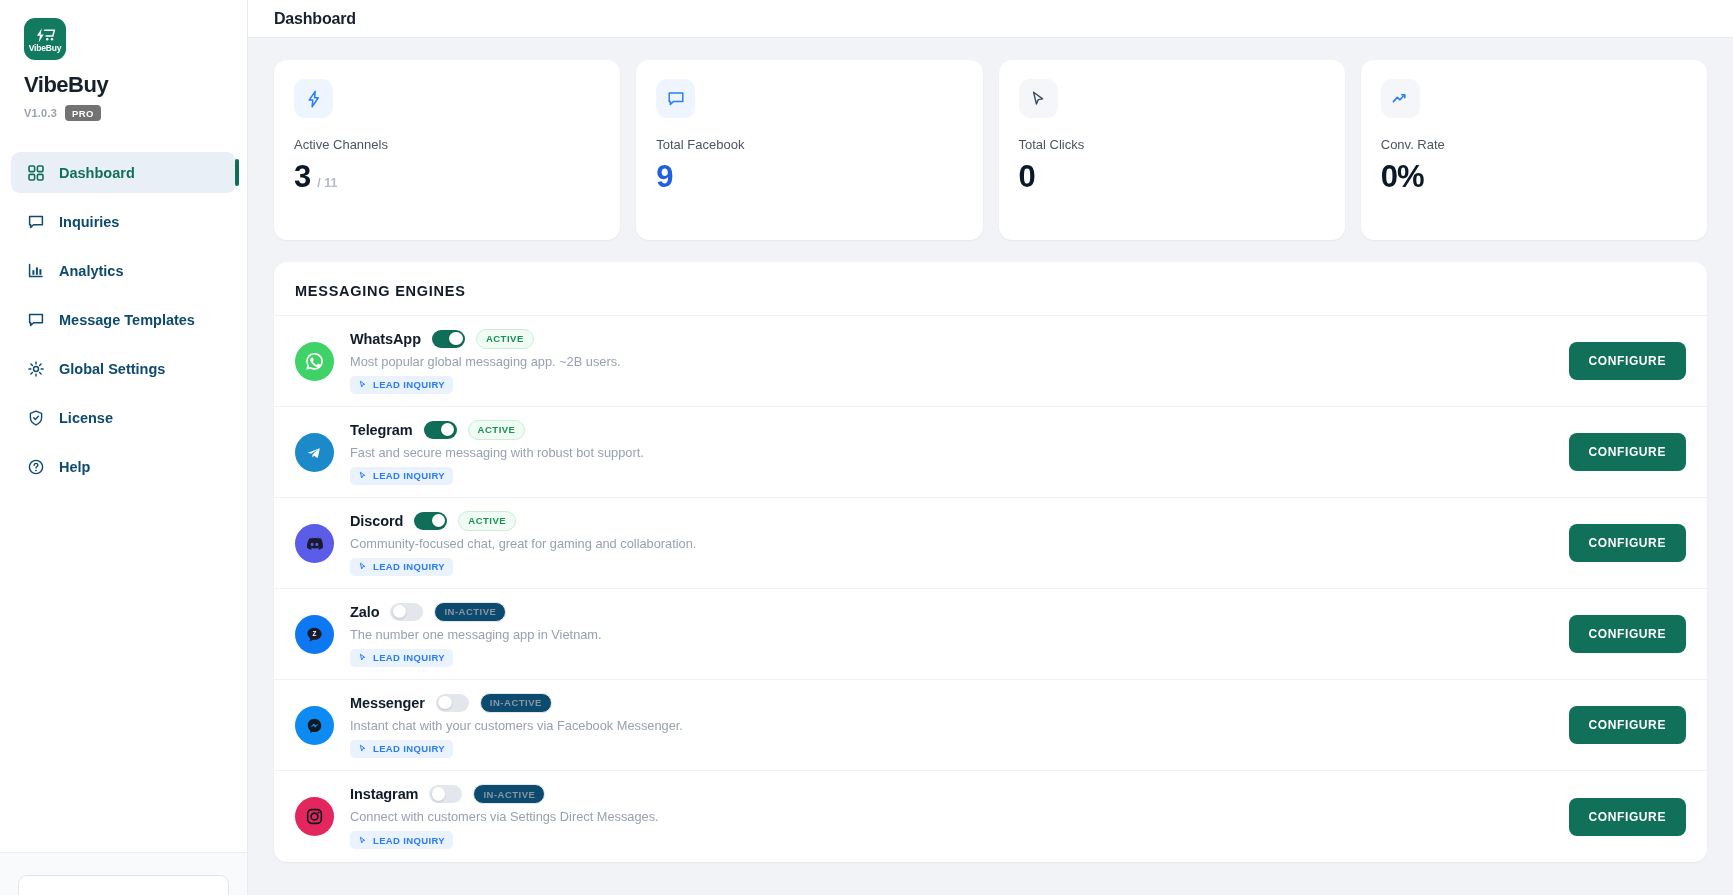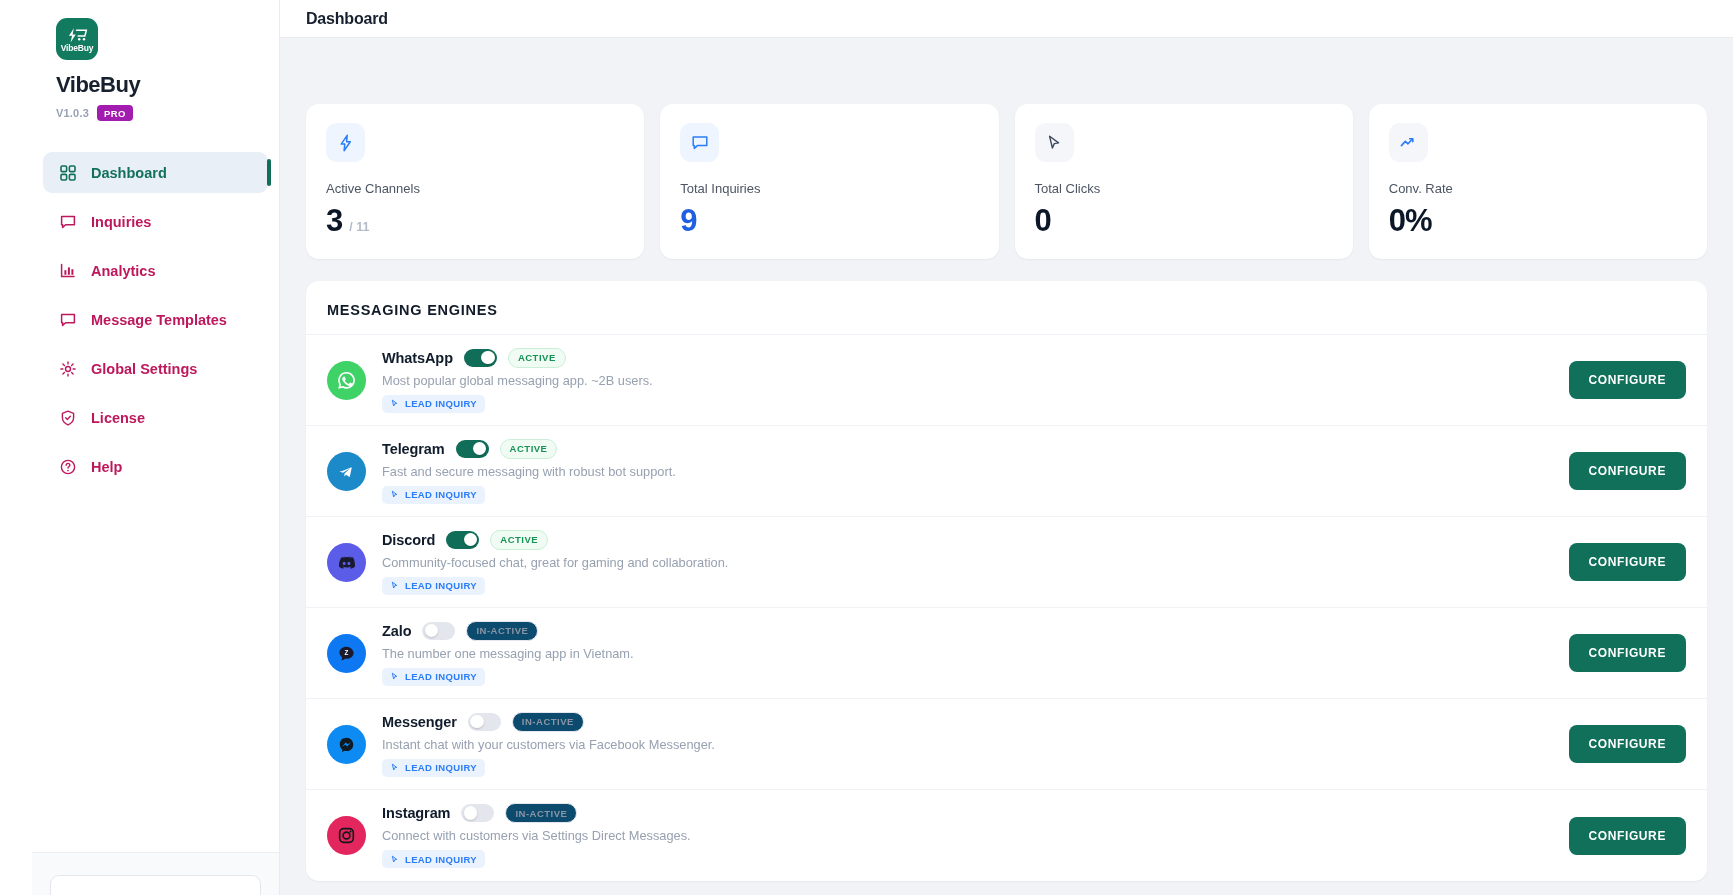"VibeBuy" .sidebar { margin-left: 32px -> none }
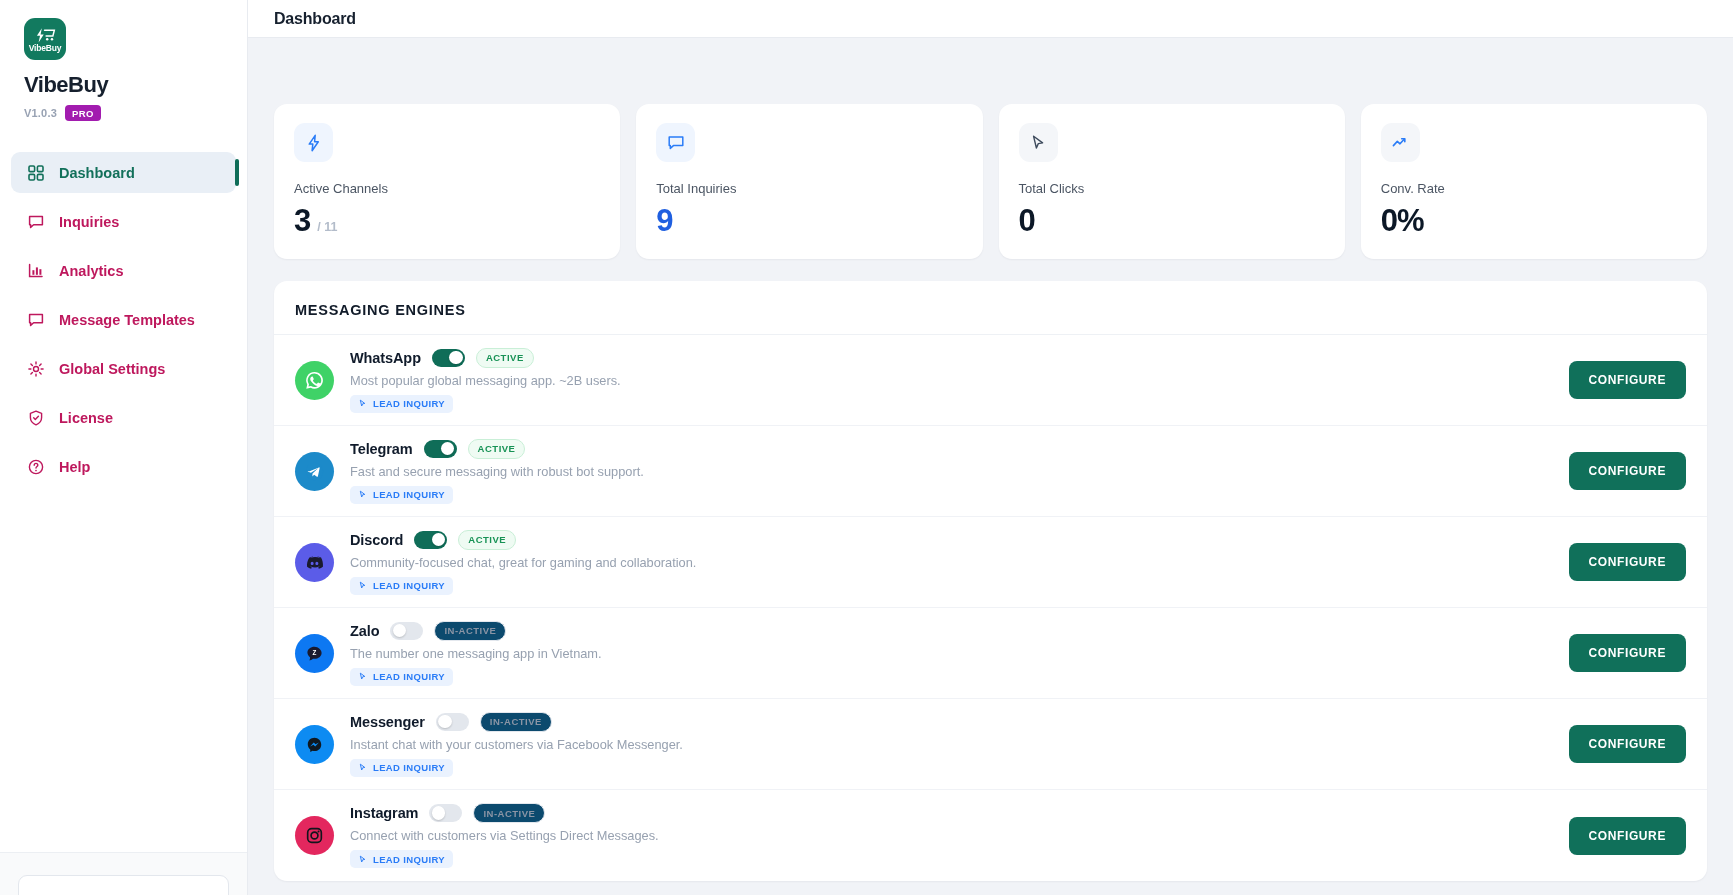"PRO" .brand-pro { background: #a21caf -> #737373 }
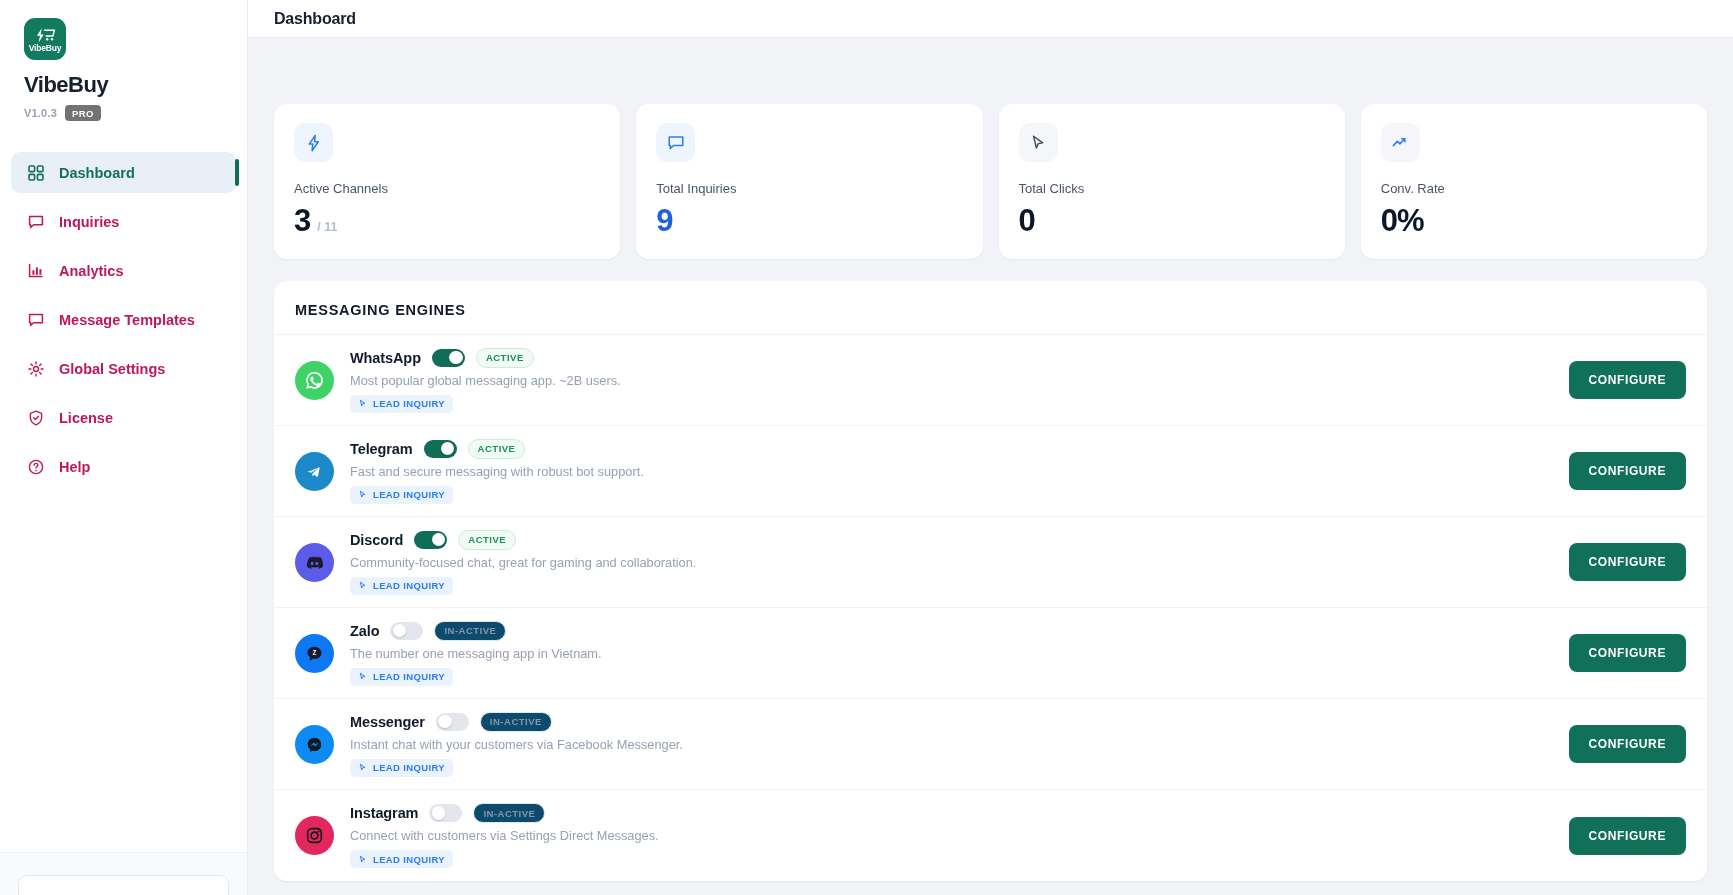"Active Channels" .stat-card { height: 155px -> 180px; margin-top: 44px -> none }
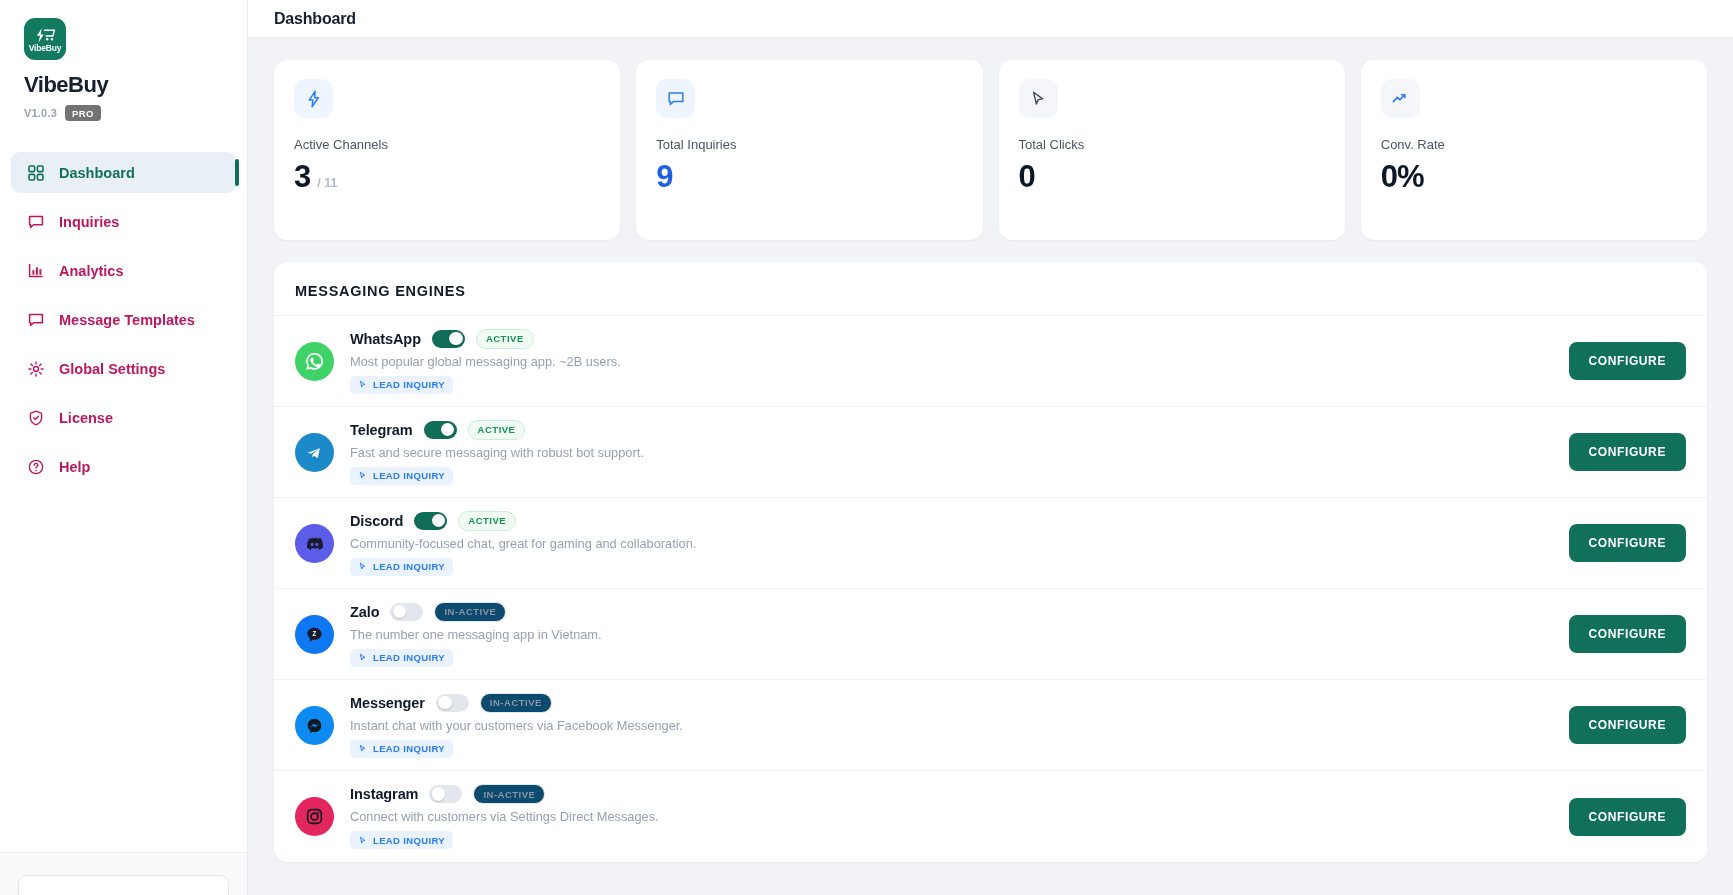"Total Inquiries" div.stat-label { text: Inquiries -> Facebook }
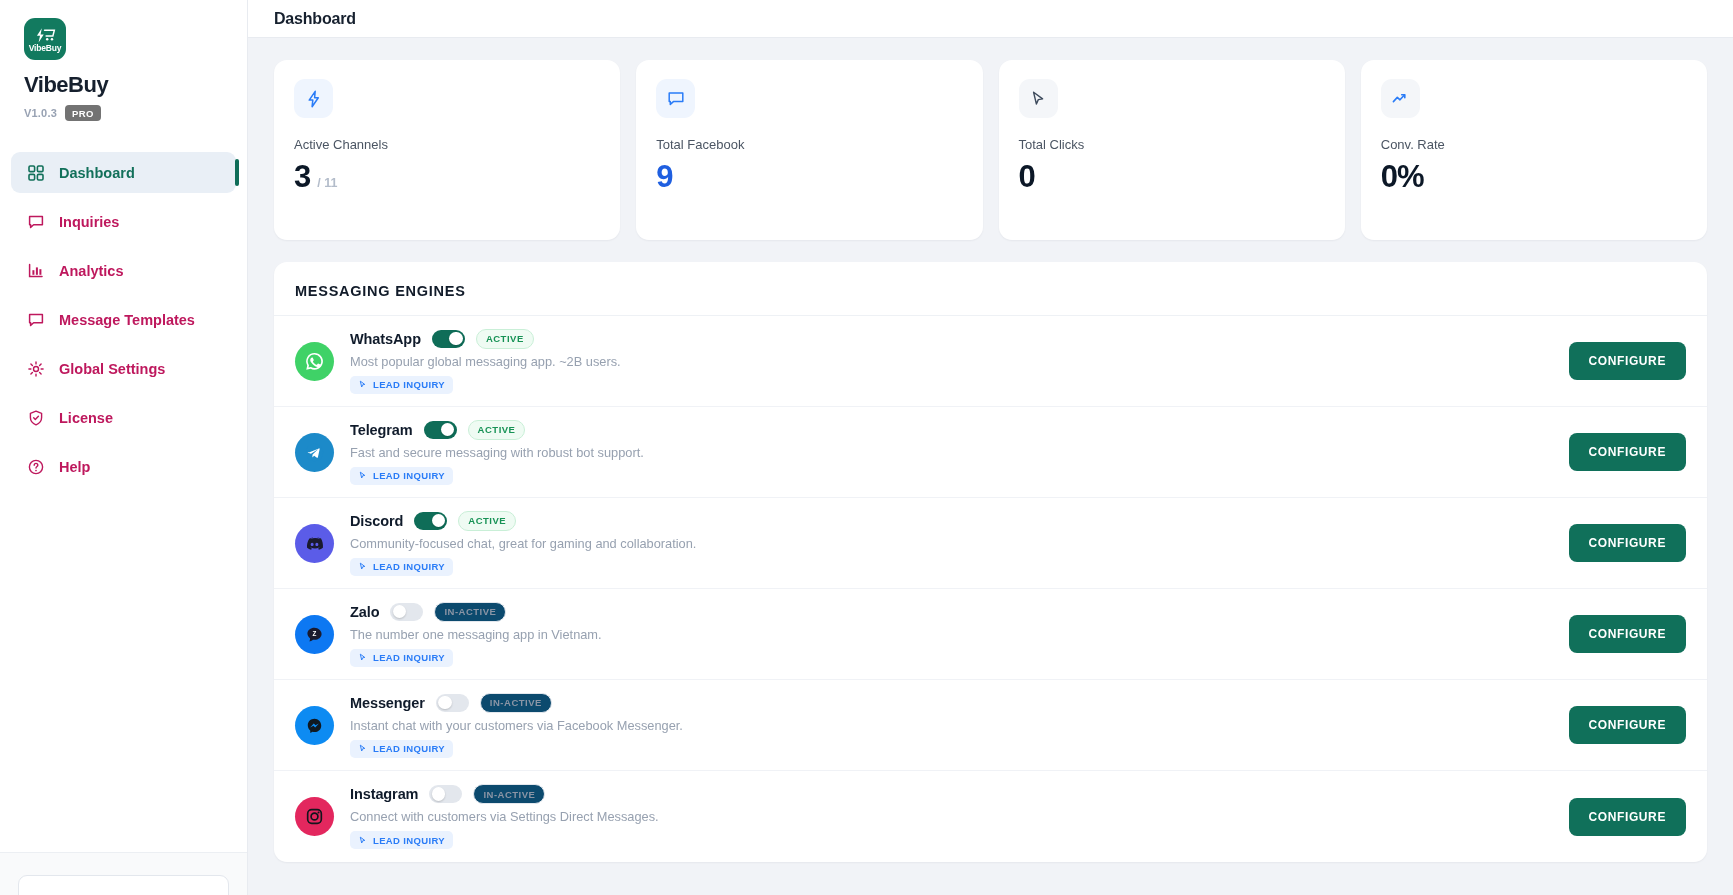"Inquiries" .nav-item { color: #be185d -> #0c4a6e }
